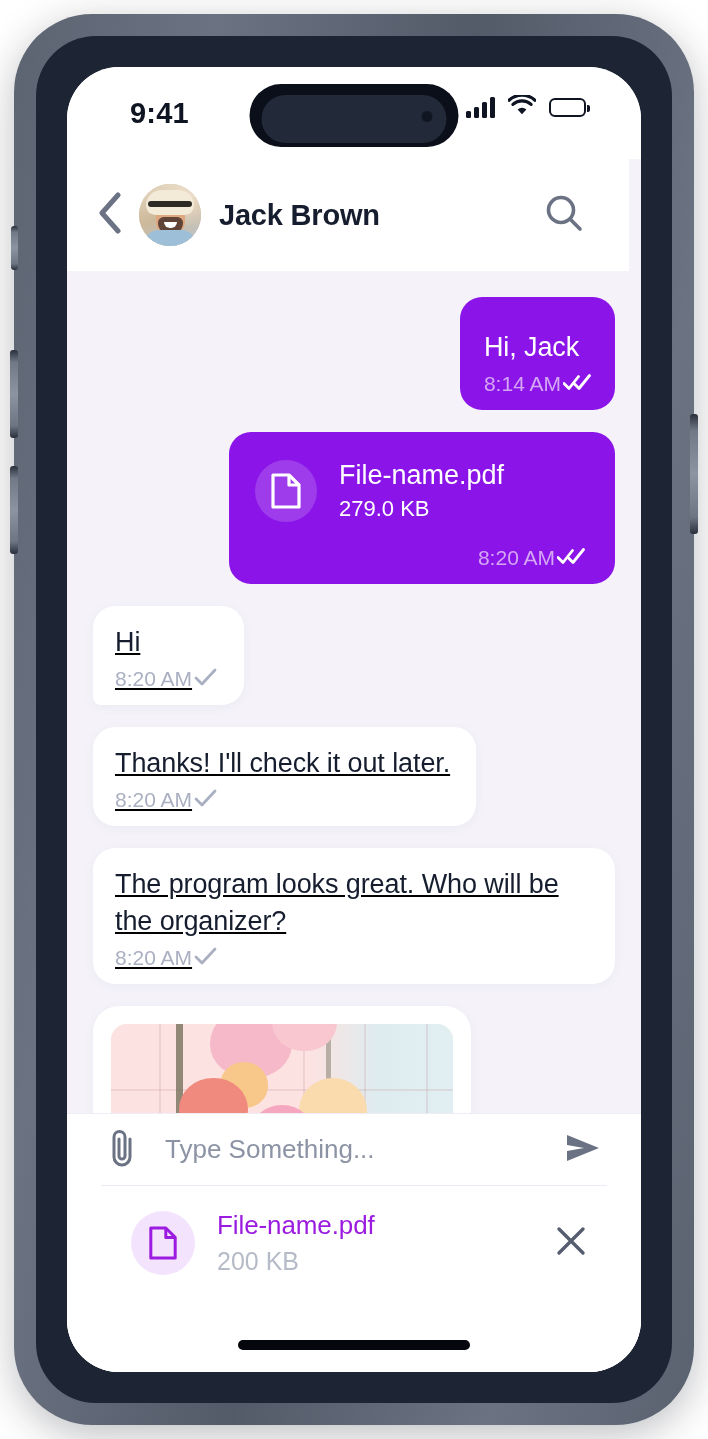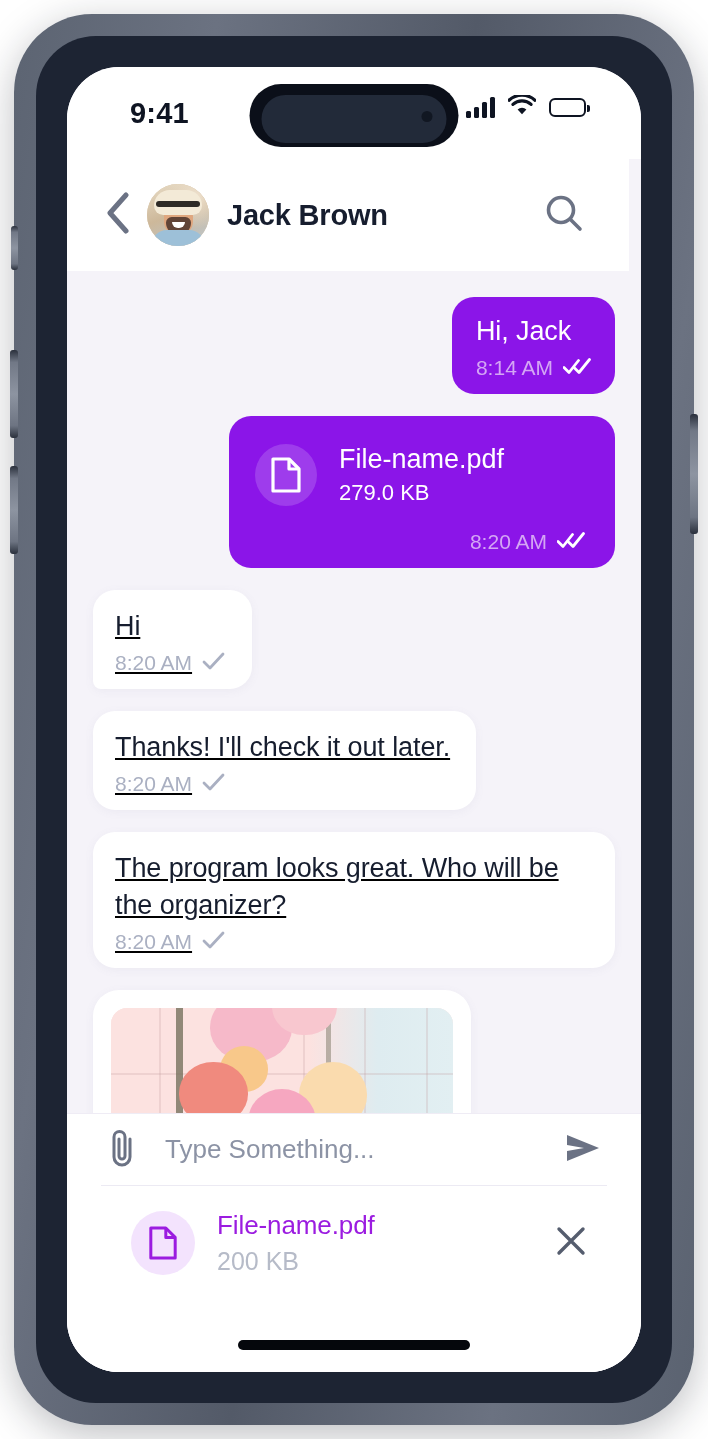"Jack Brown" #chat-header { padding: 0 42px 0 28px -> 0 42px 0 20px }
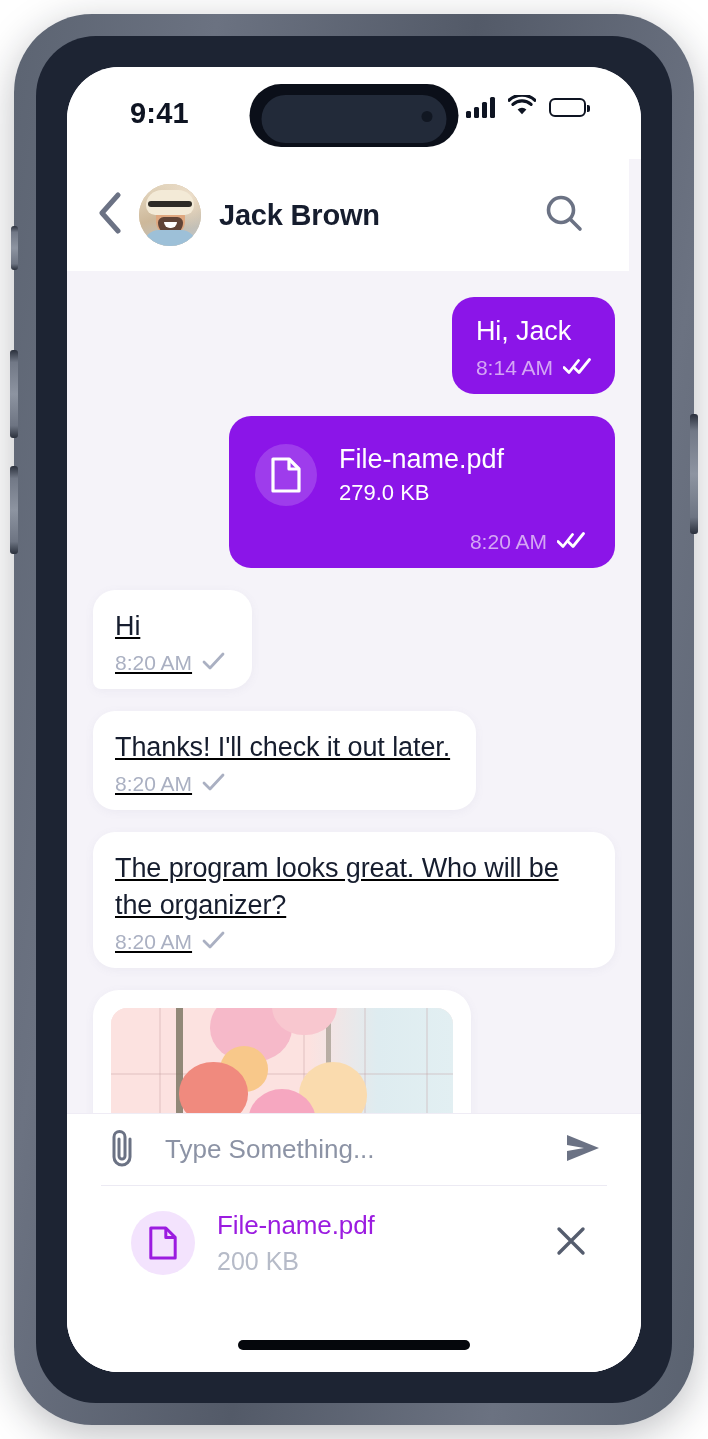"Hi, Jack" .bubble.out { padding: 16px 24px 14px 24px -> 32px 24px 14px 24px }
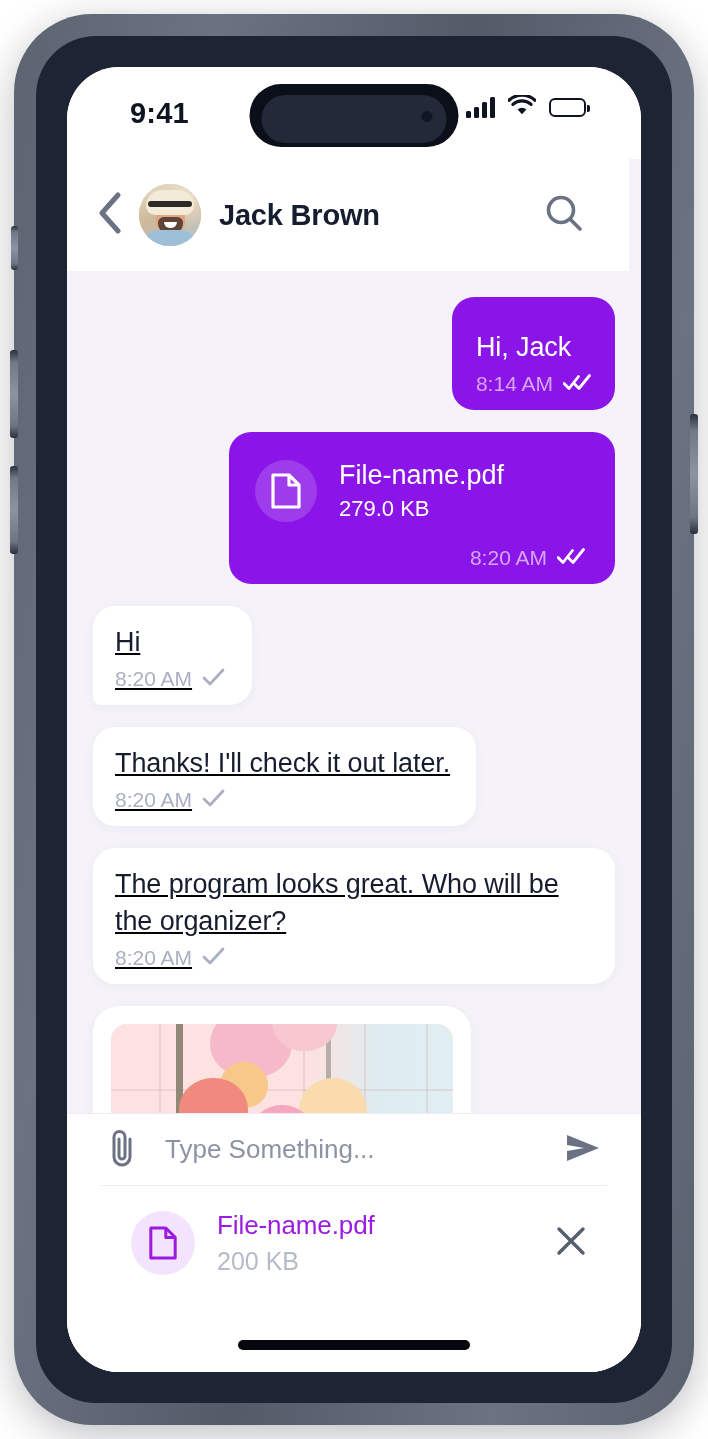"8:14 AM" .meta { gap: 10px -> 2px }
